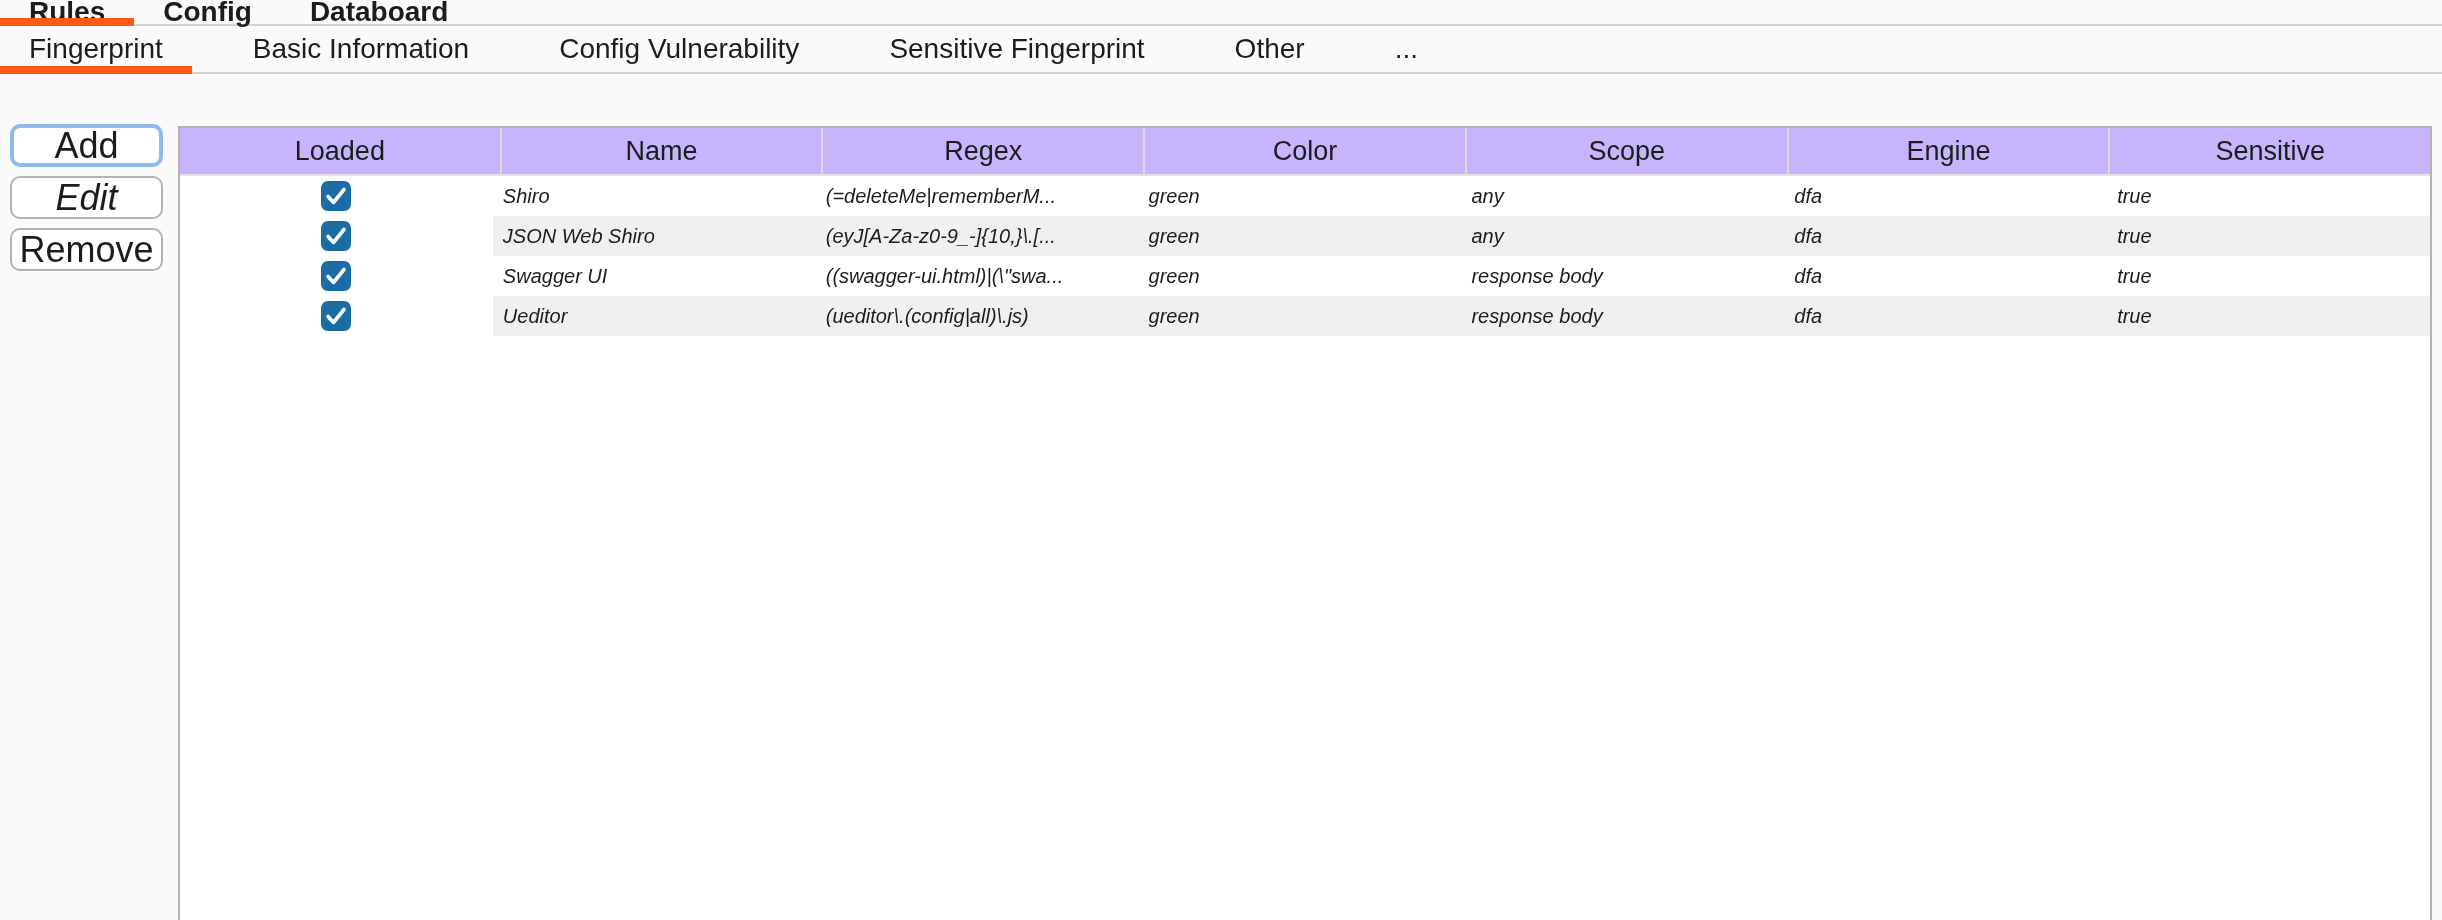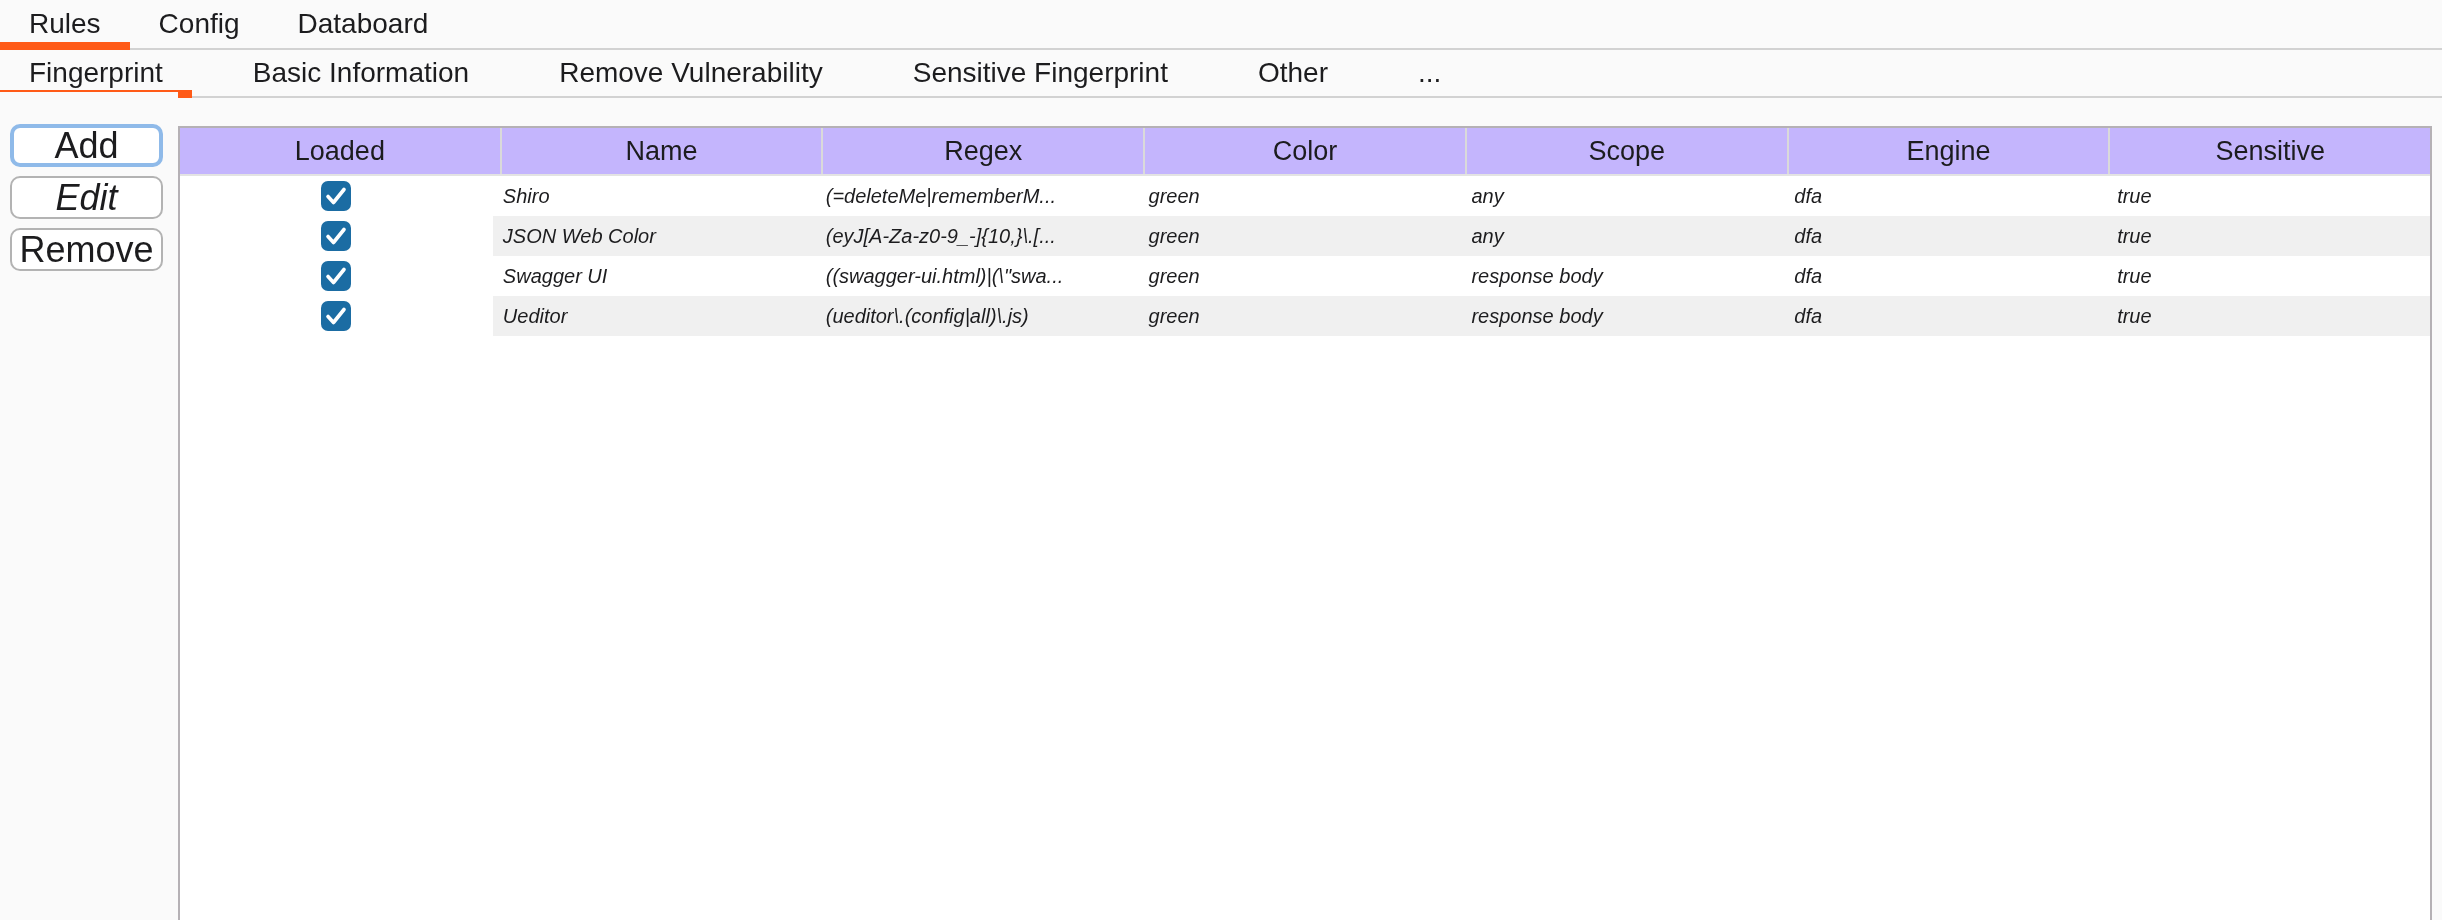"Rules" .tabbar.top { font-weight: none -> bold; height: 50px -> 26px }
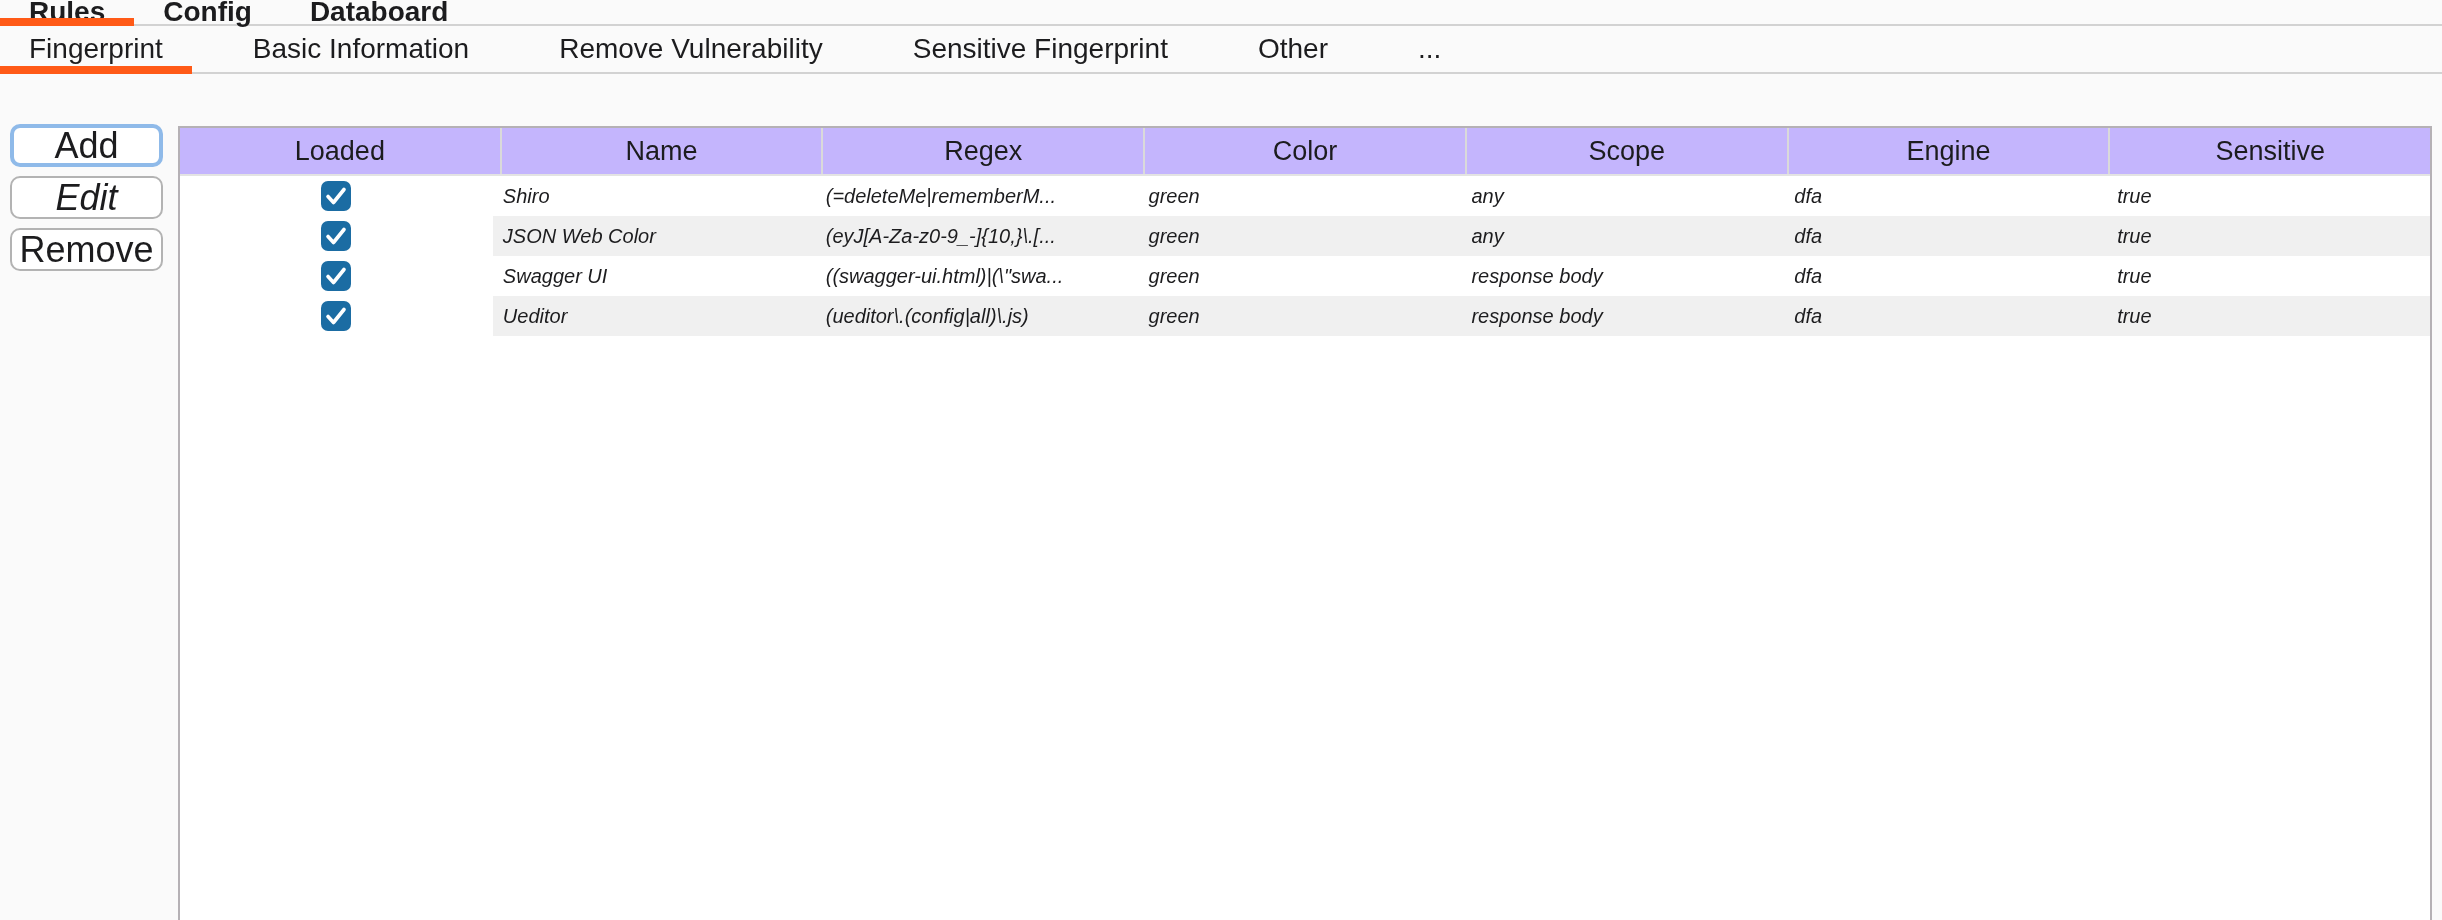"Remove Vulnerability" span { text: Remove -> Config }
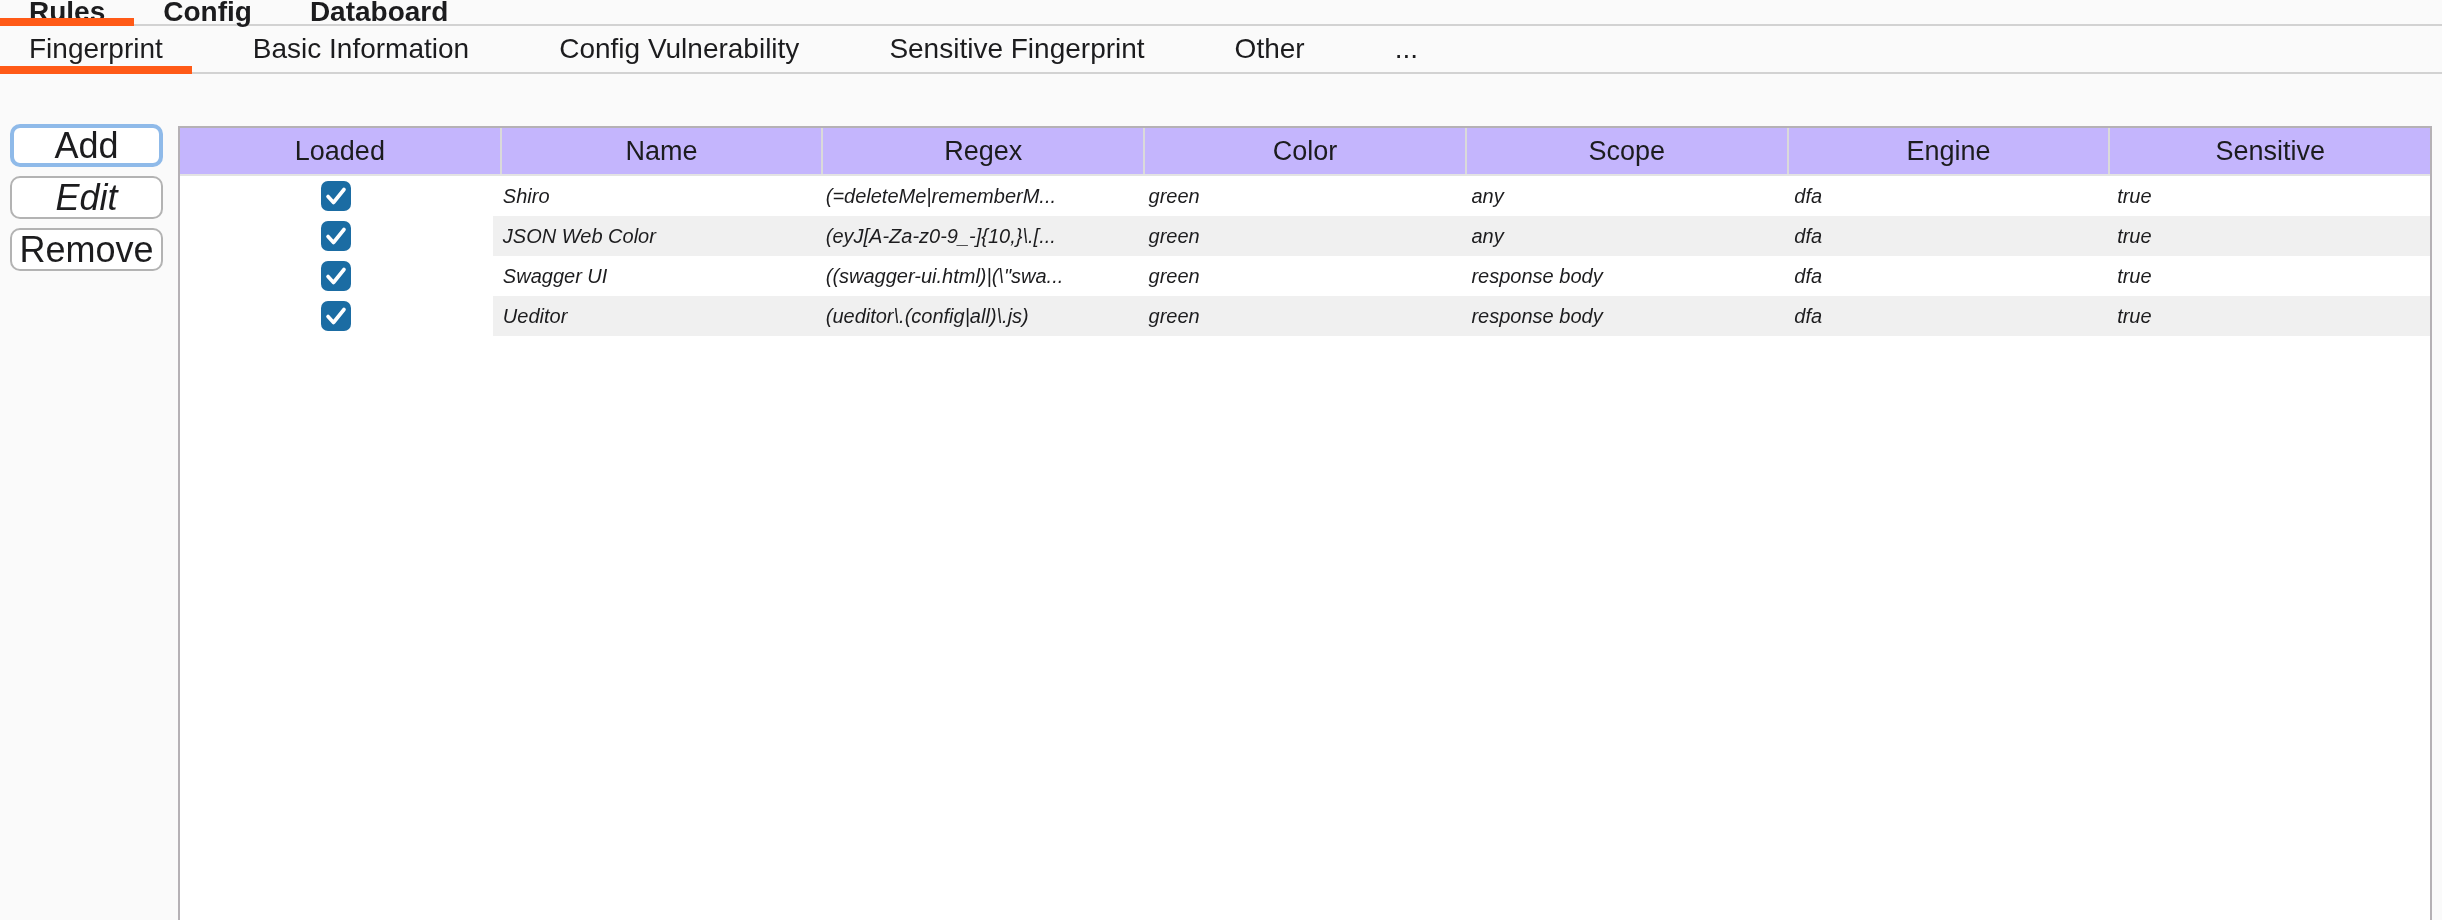"JSON Web Color" div.td { text: Color -> Shiro }
